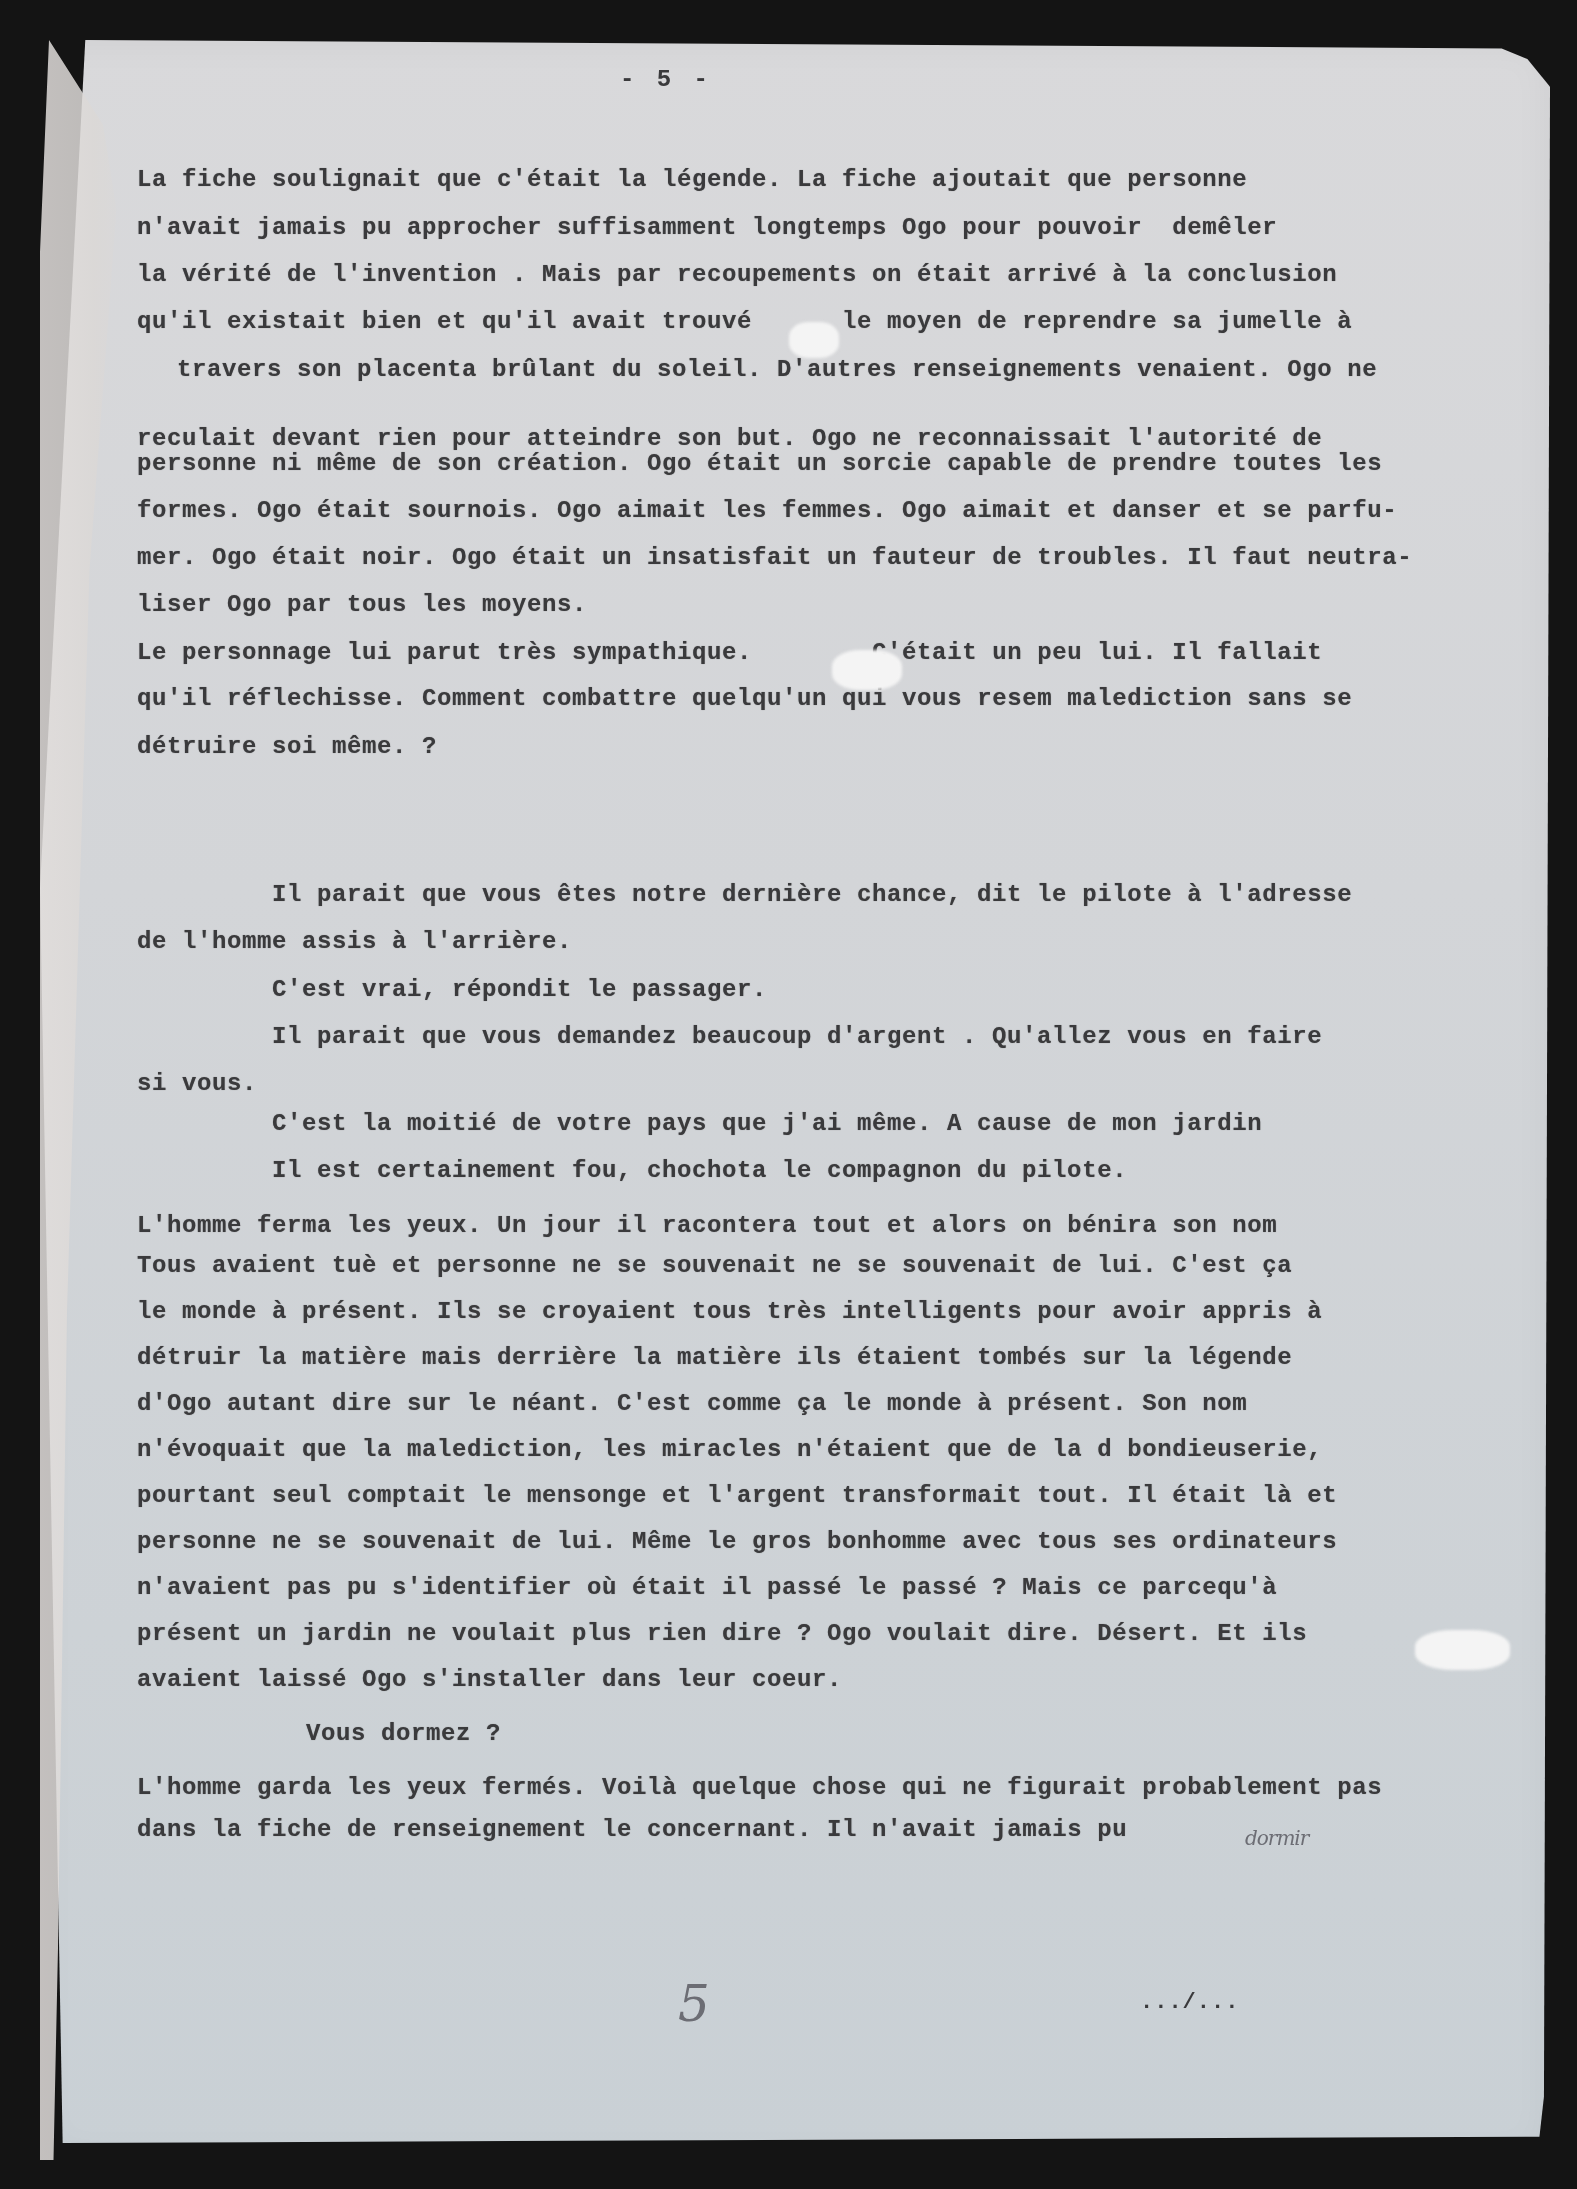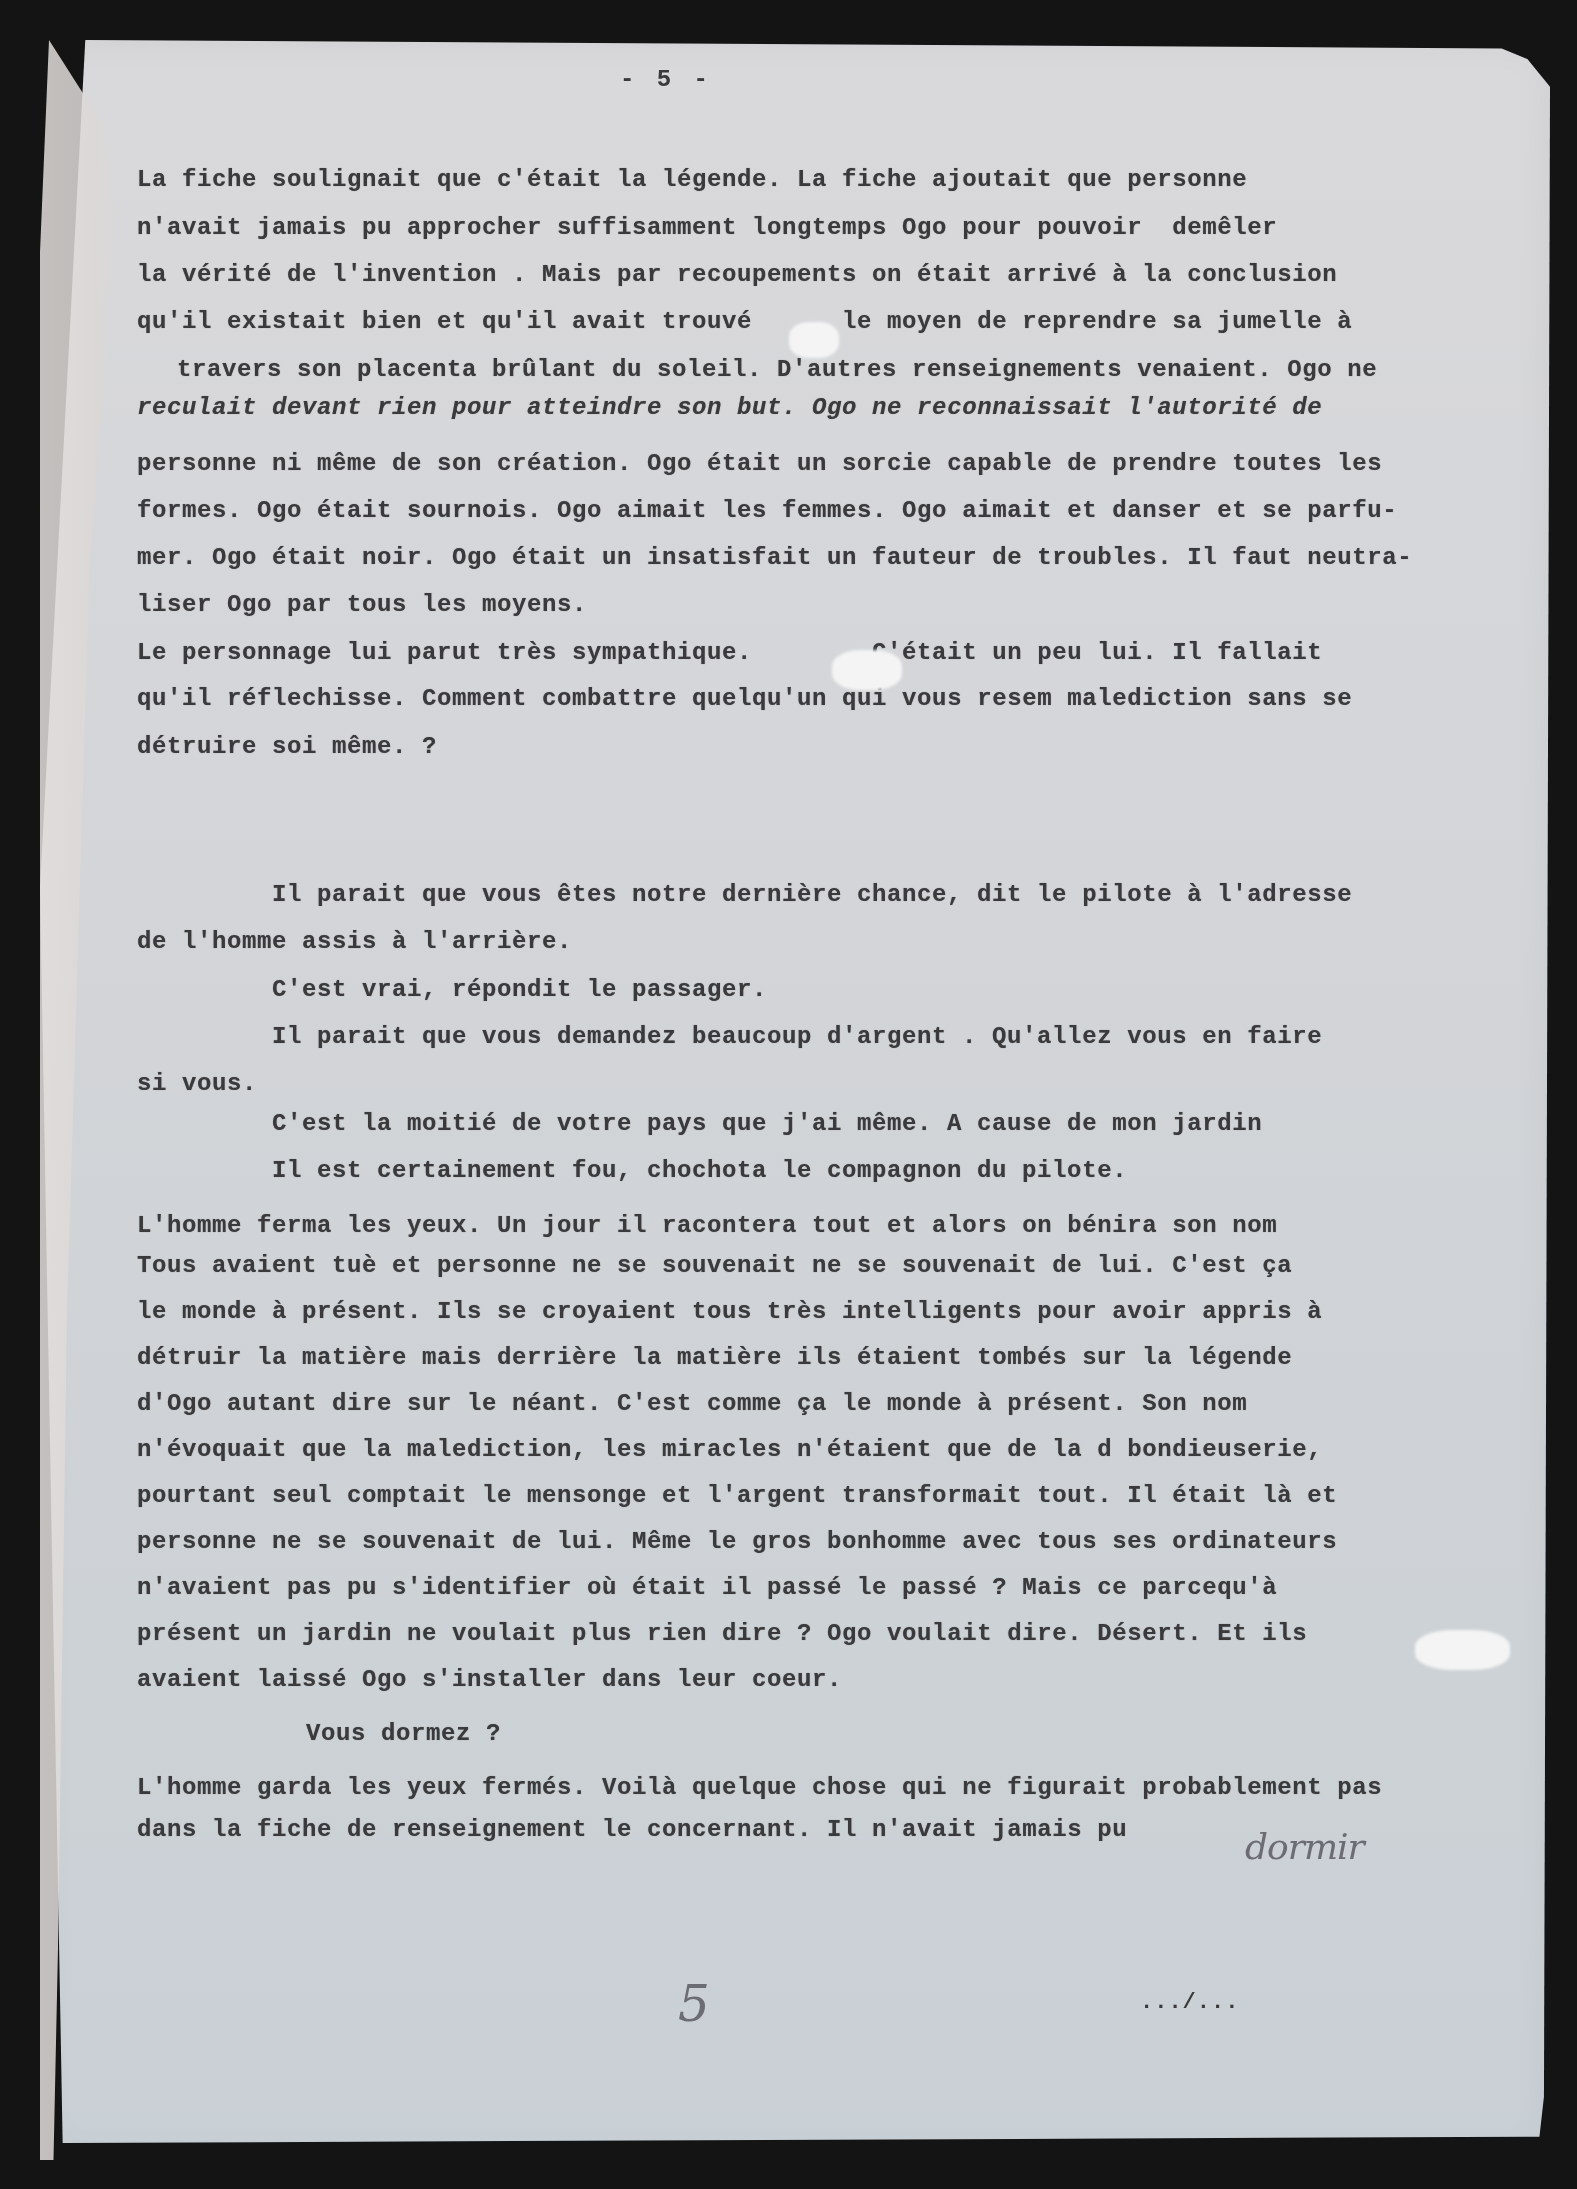"reculait devant rien pour atteindre" div.typed { font-style: italic -> none; top: 394px -> 425px }
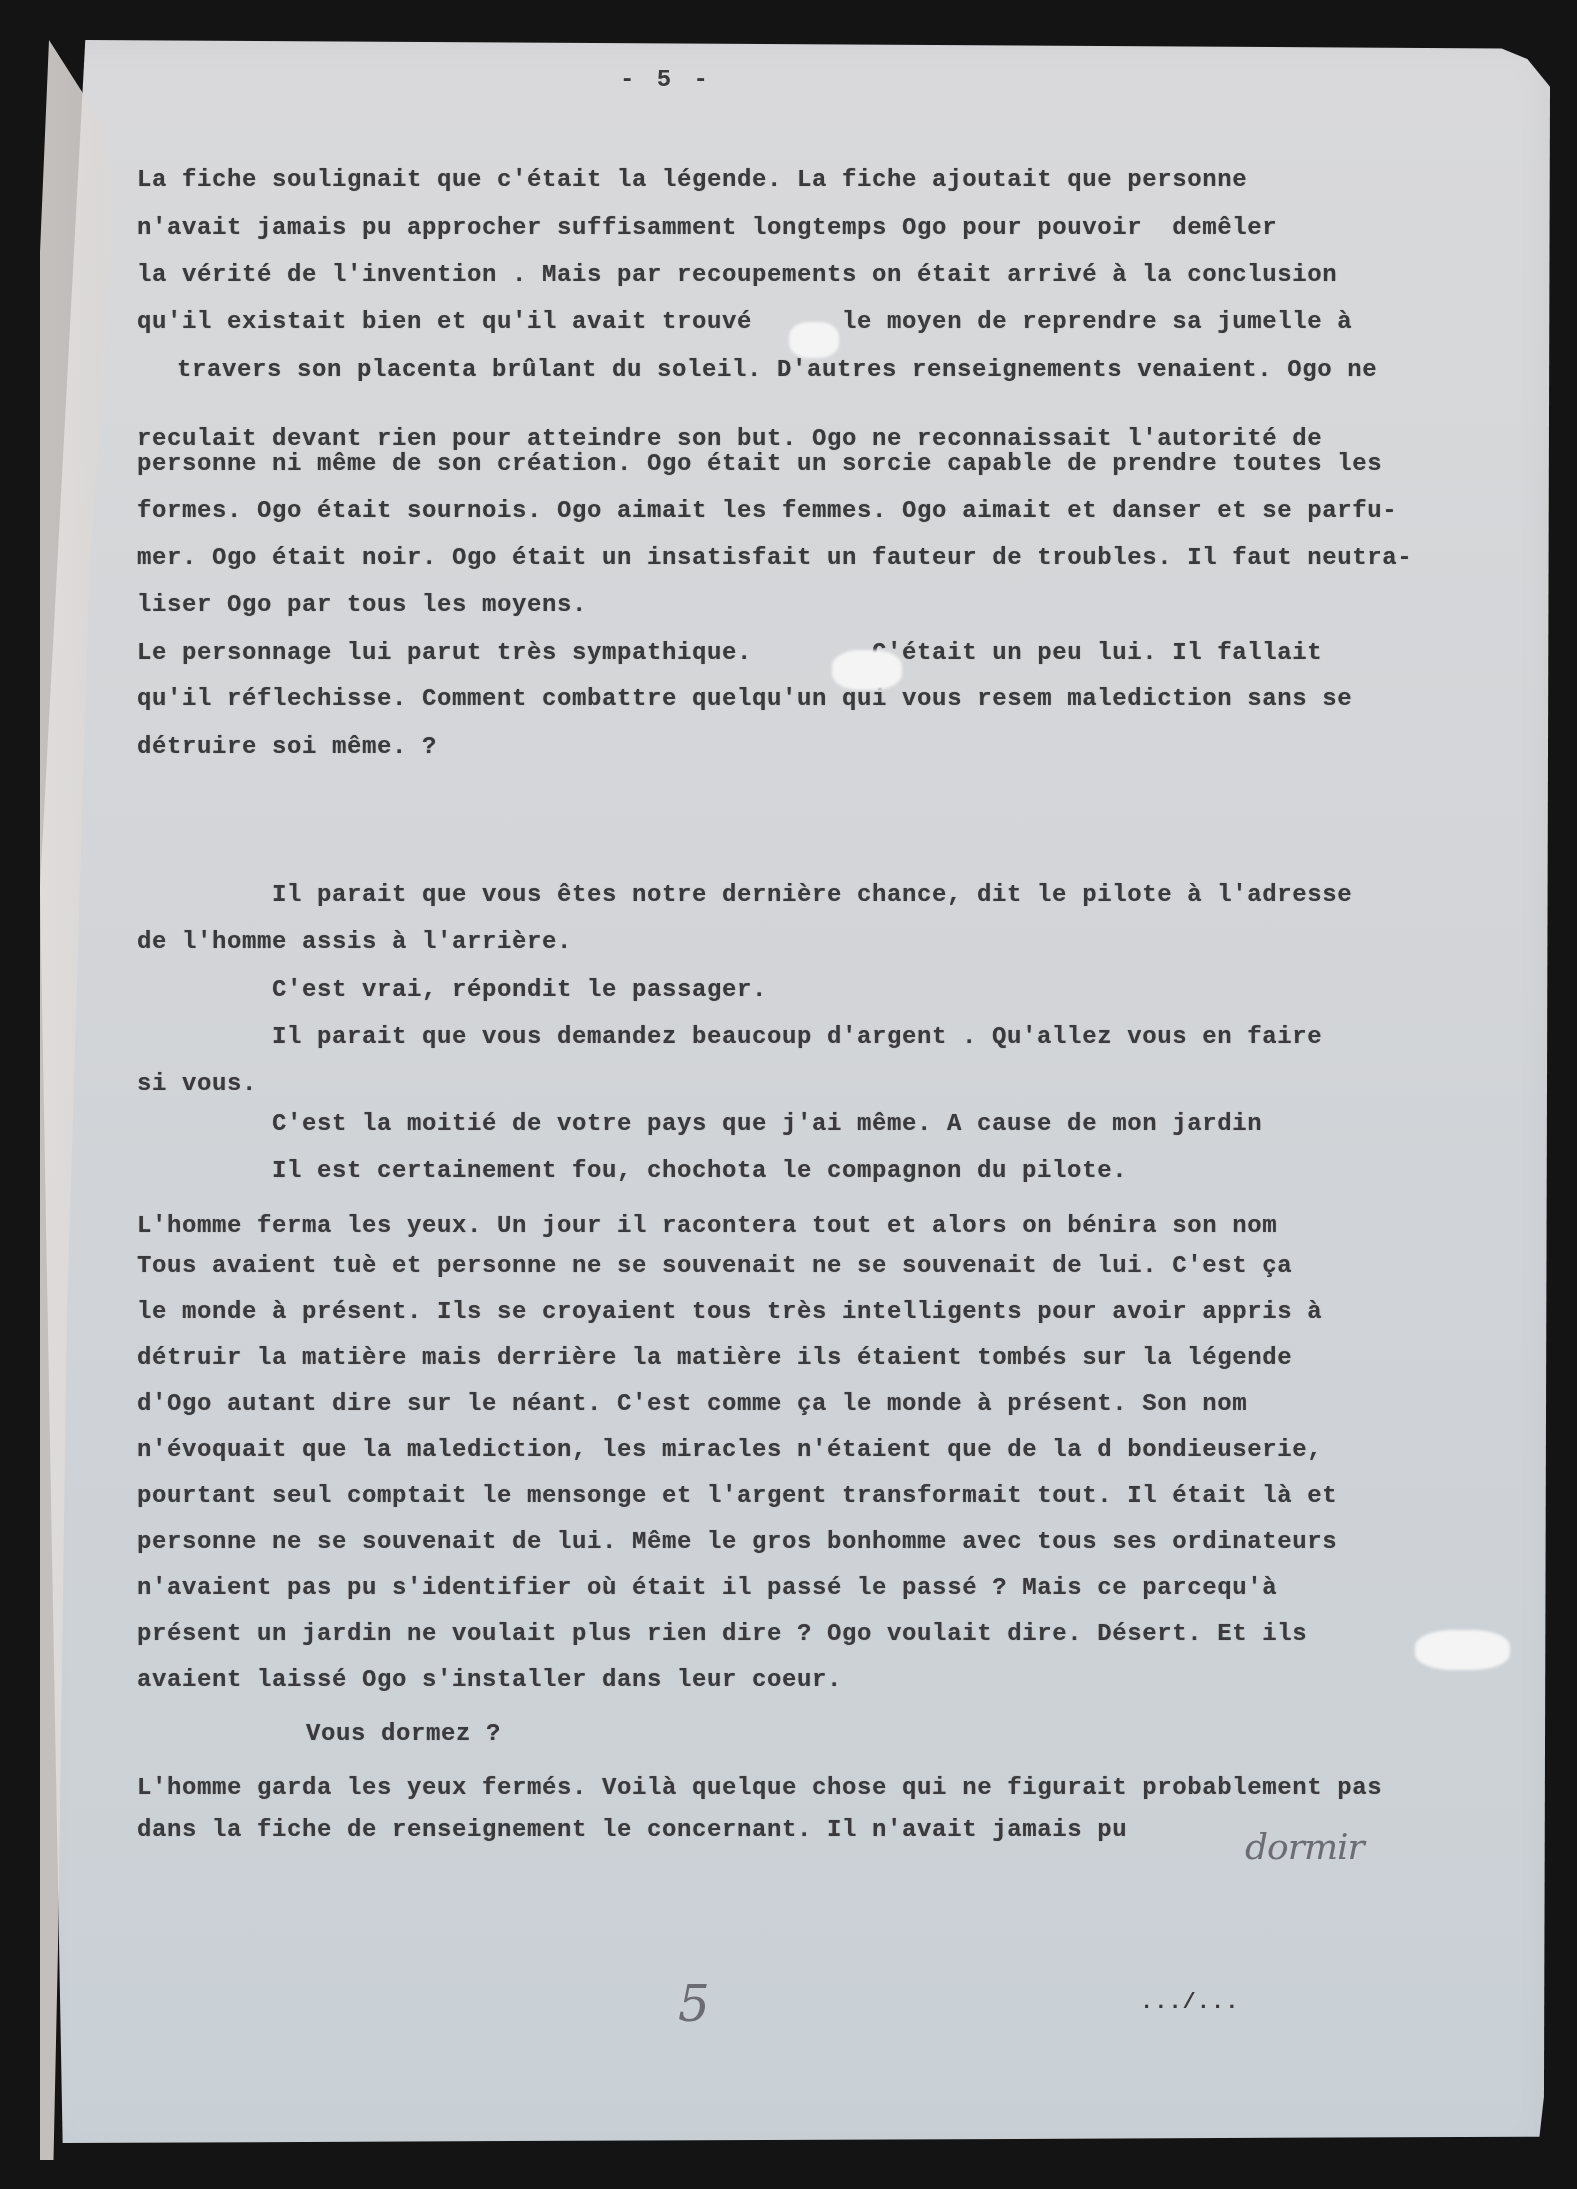"dormir" .handwriting { font-size: 36px -> 20px }
